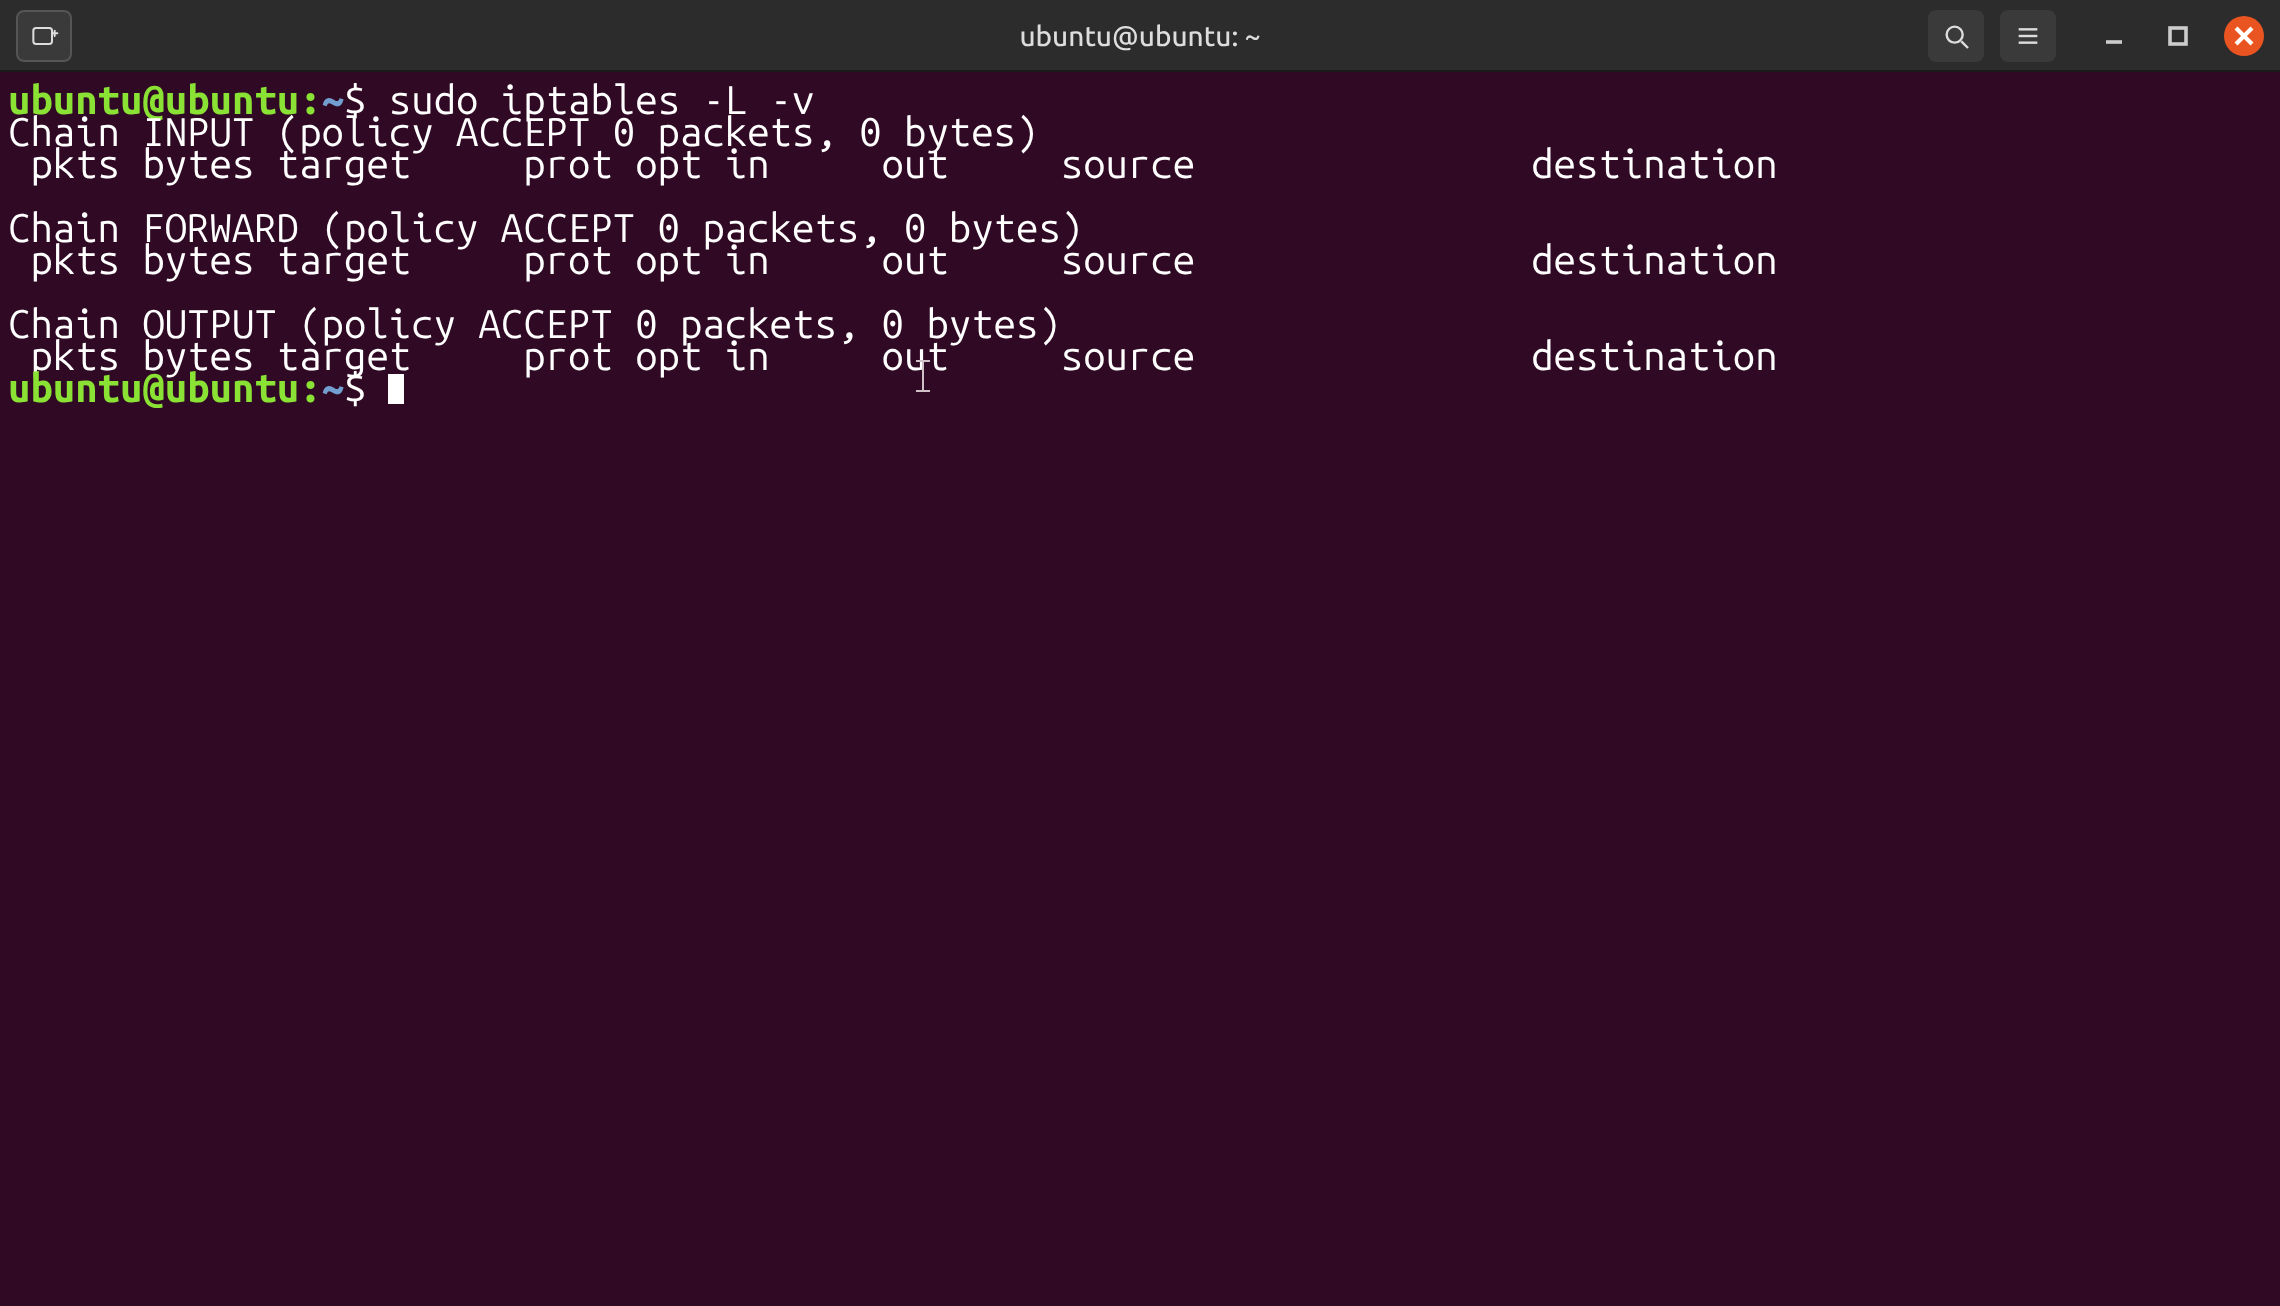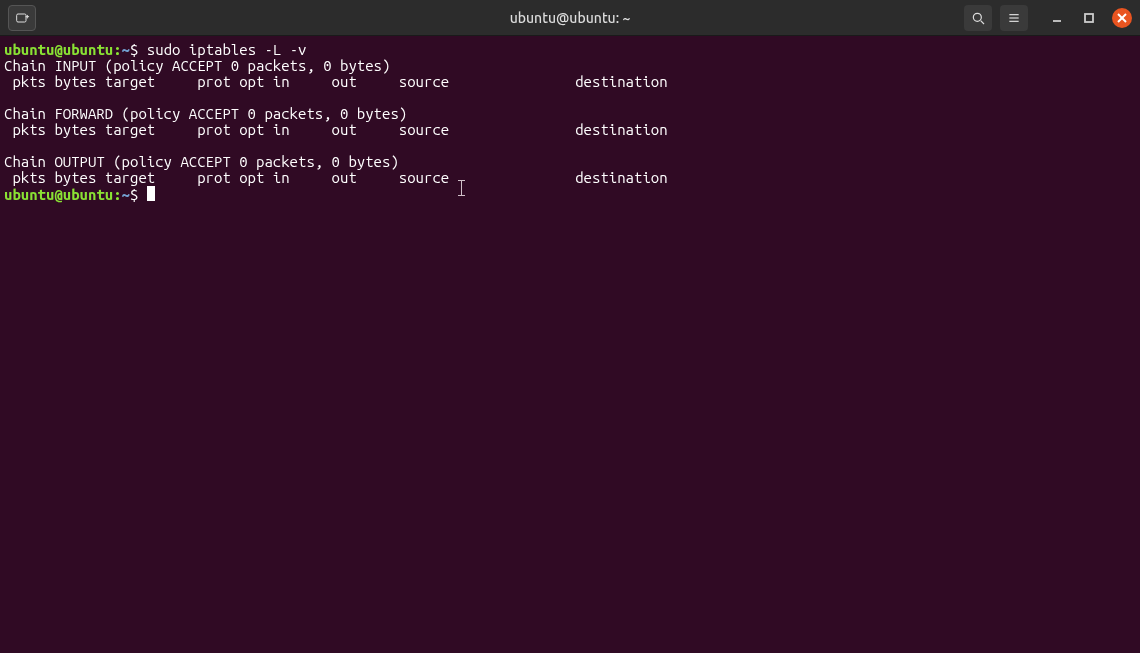"ubuntu@ubuntu:~$ sudo iptables -L -v" .terminal { font-size: 15px -> 20px }
